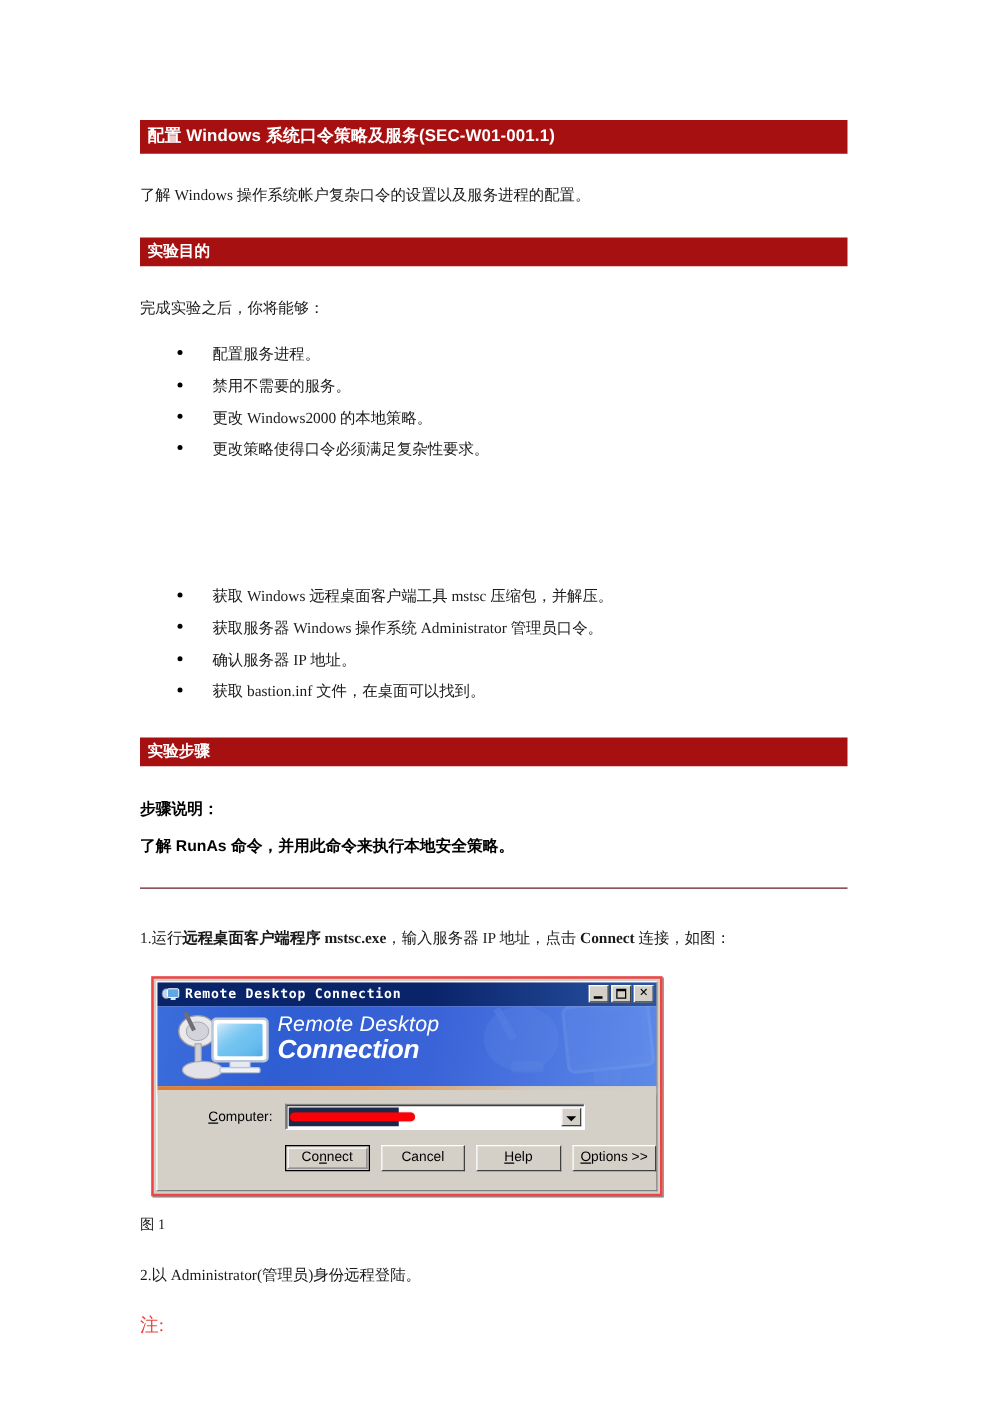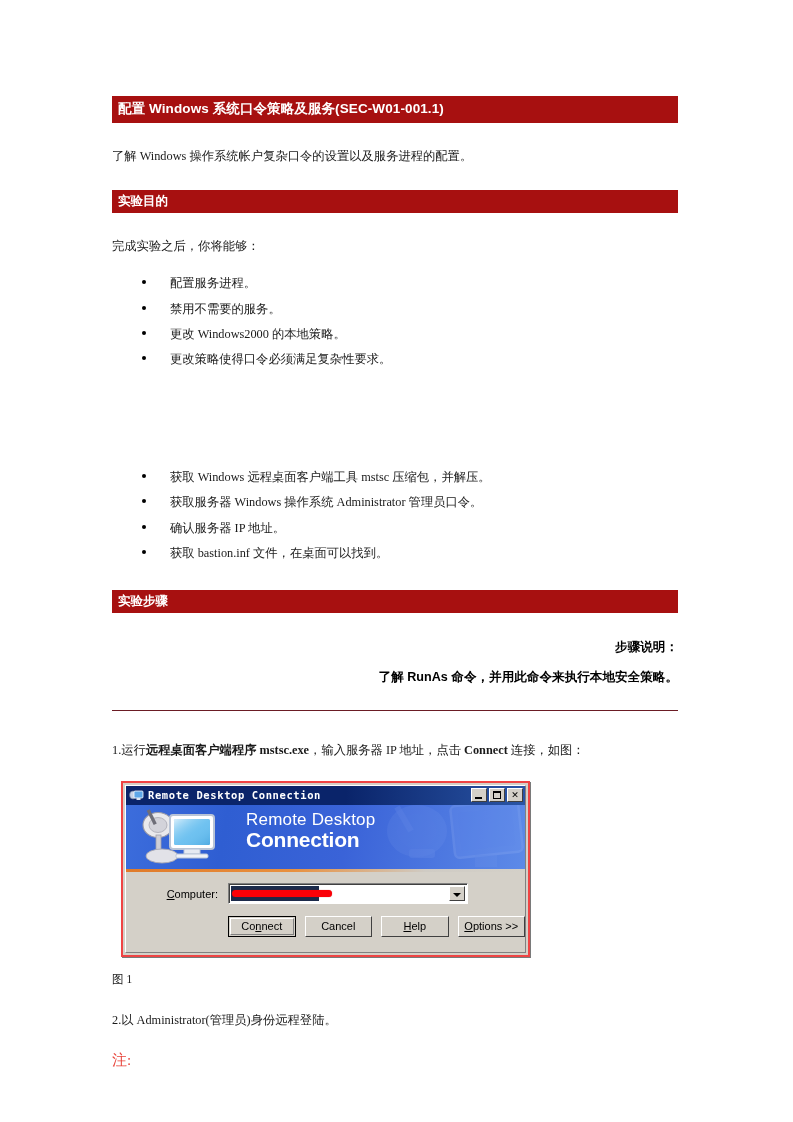"步骤说明：" .h-bold { text-align: right -> none }
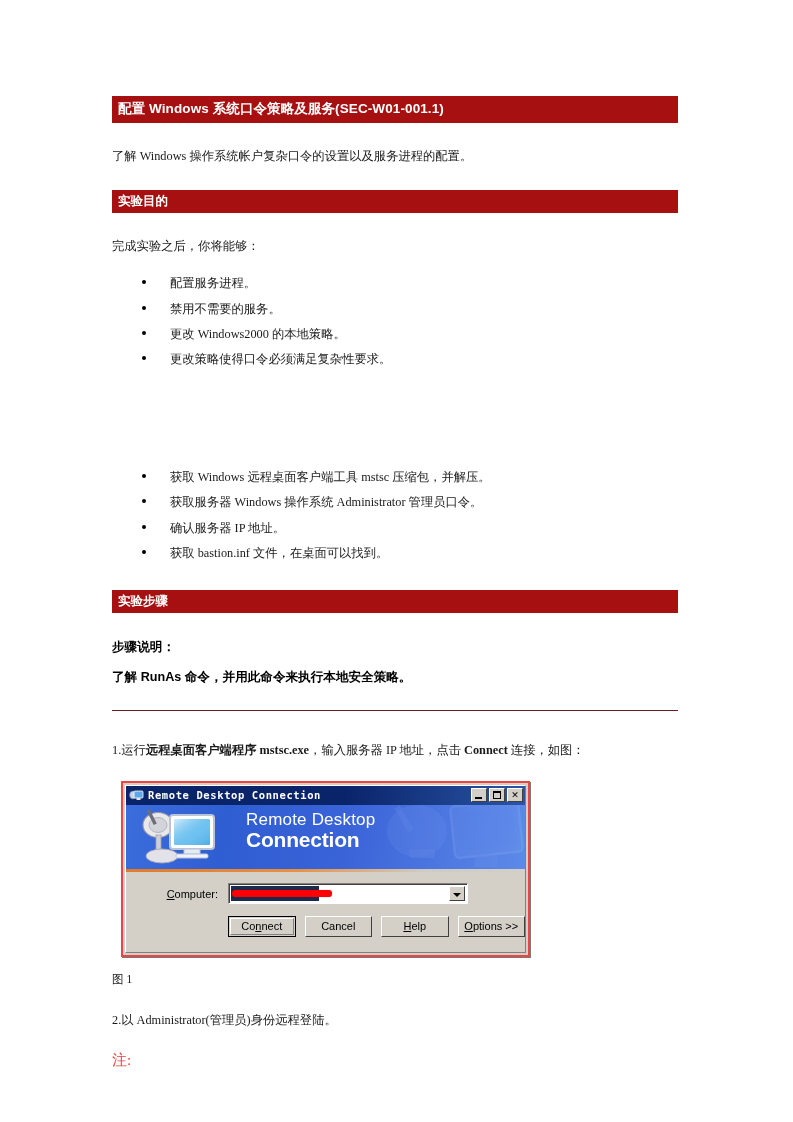"Remote Desktop" .banner-text { font-style: none -> italic; left: 120px -> 96px }
